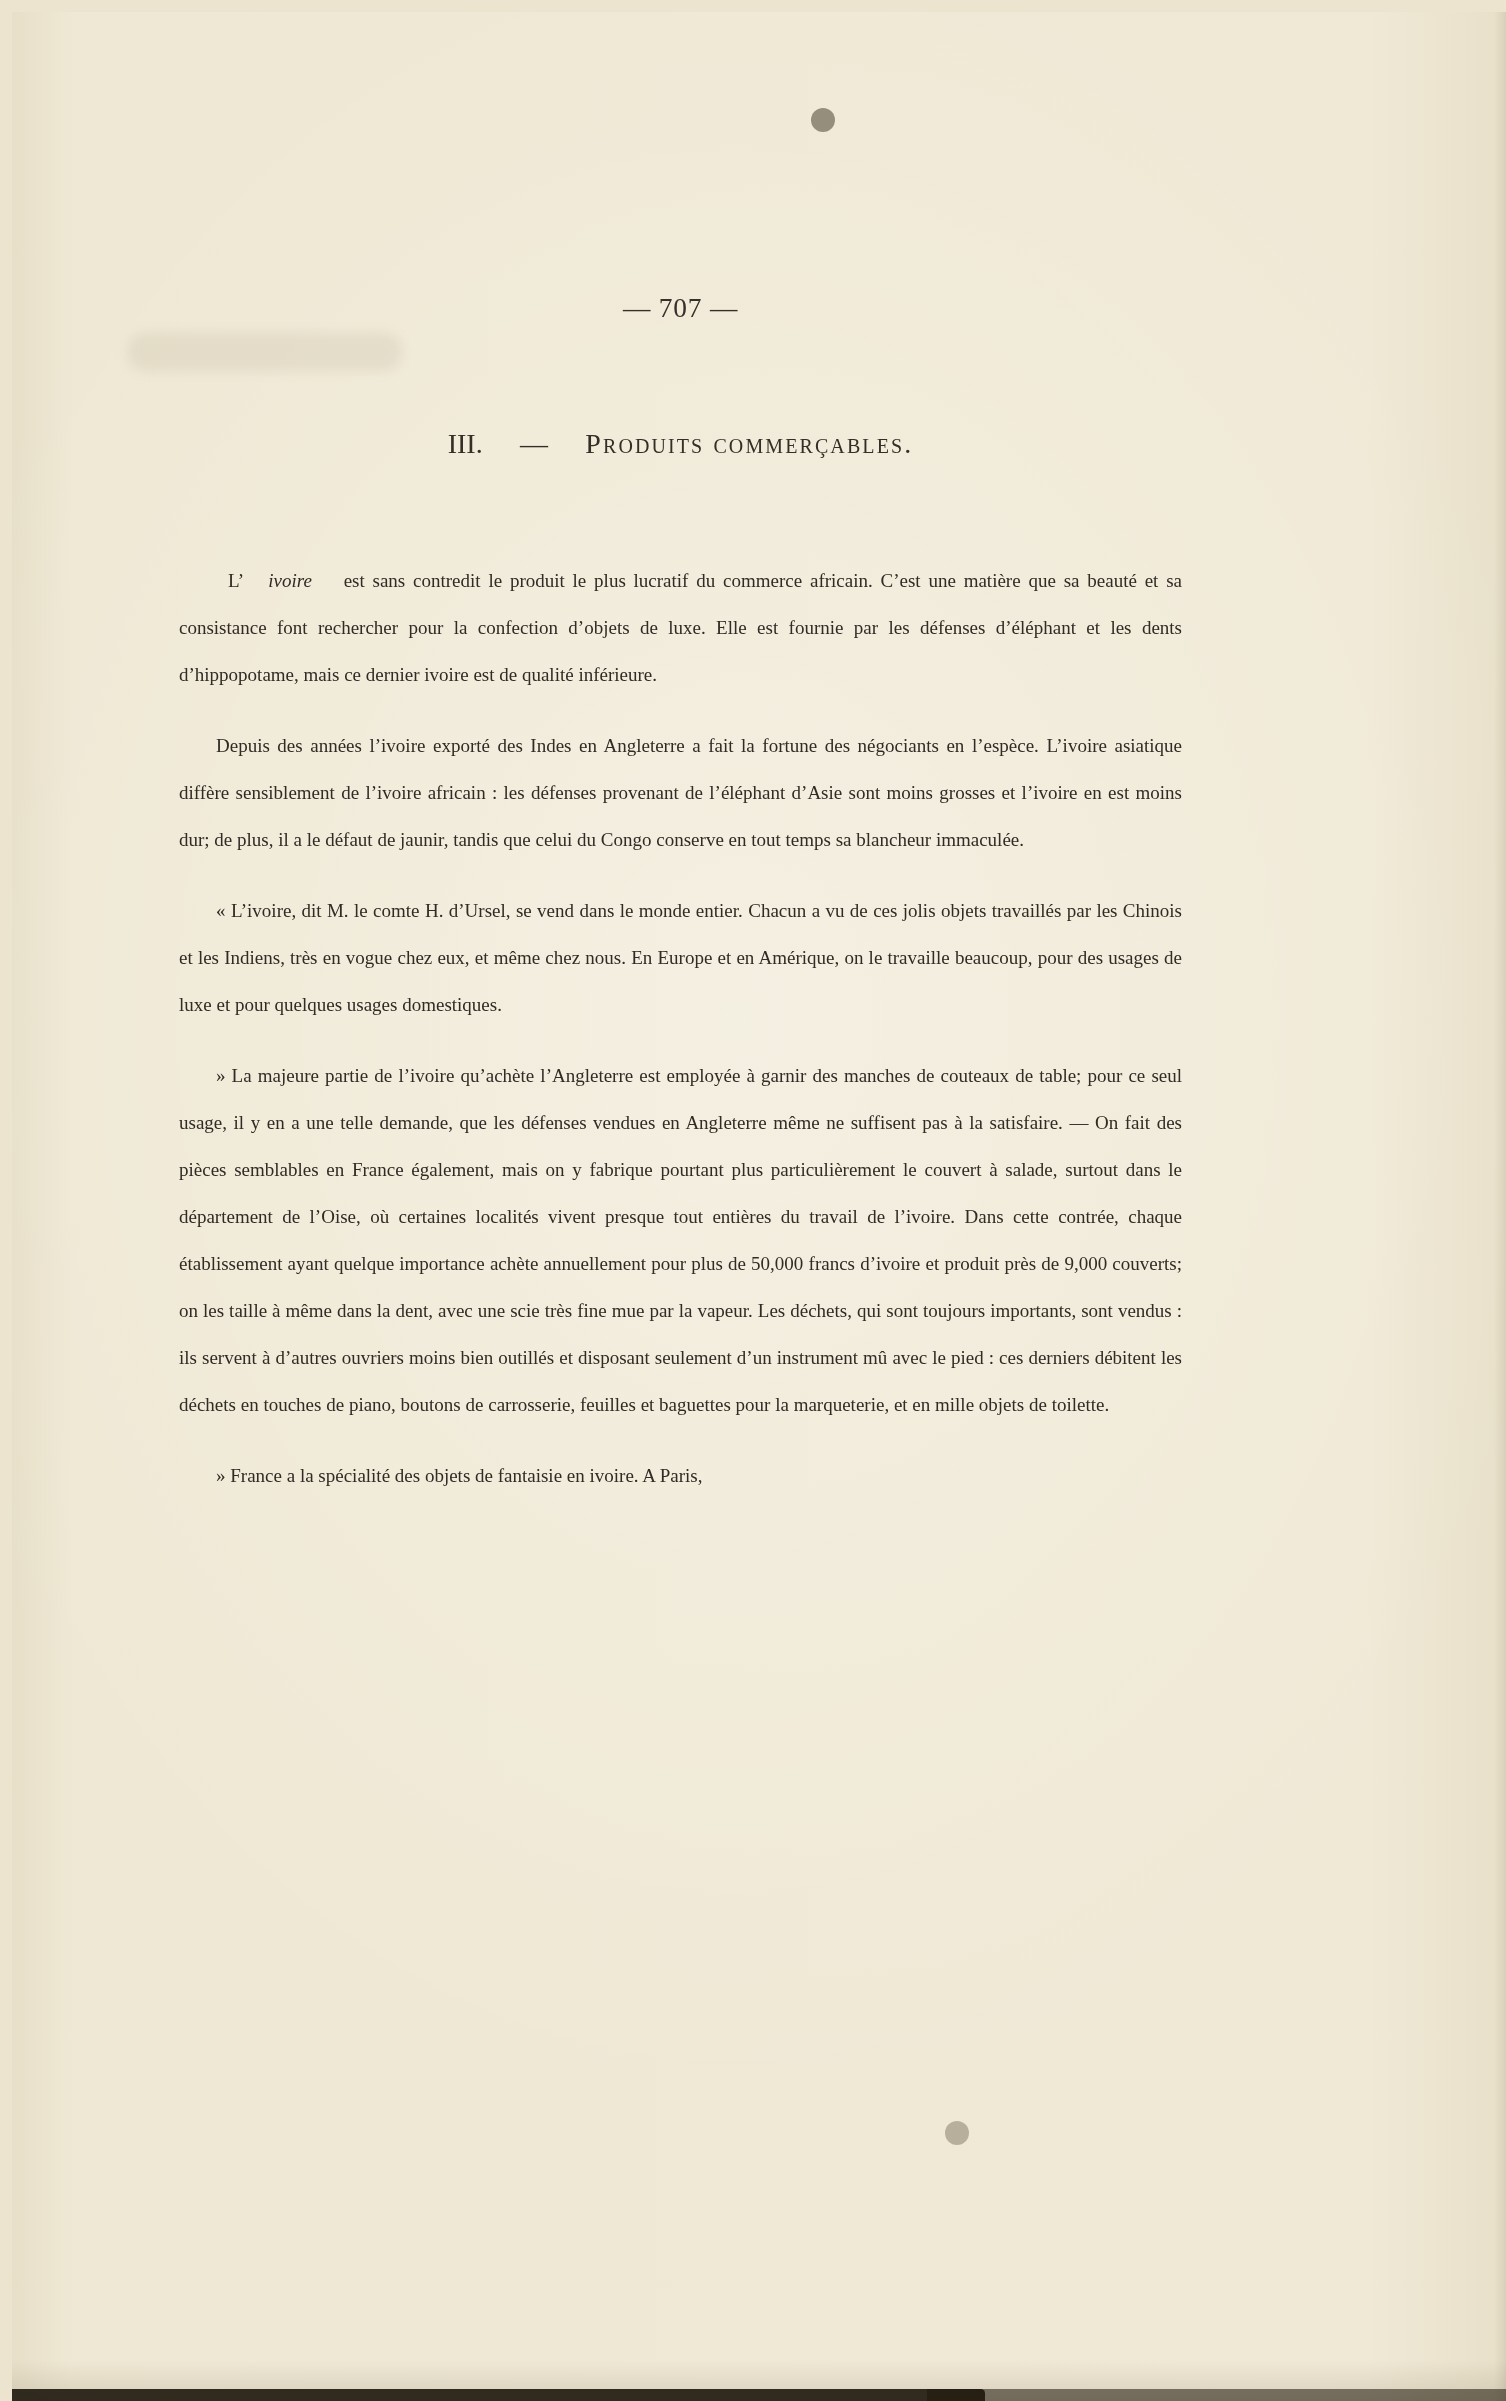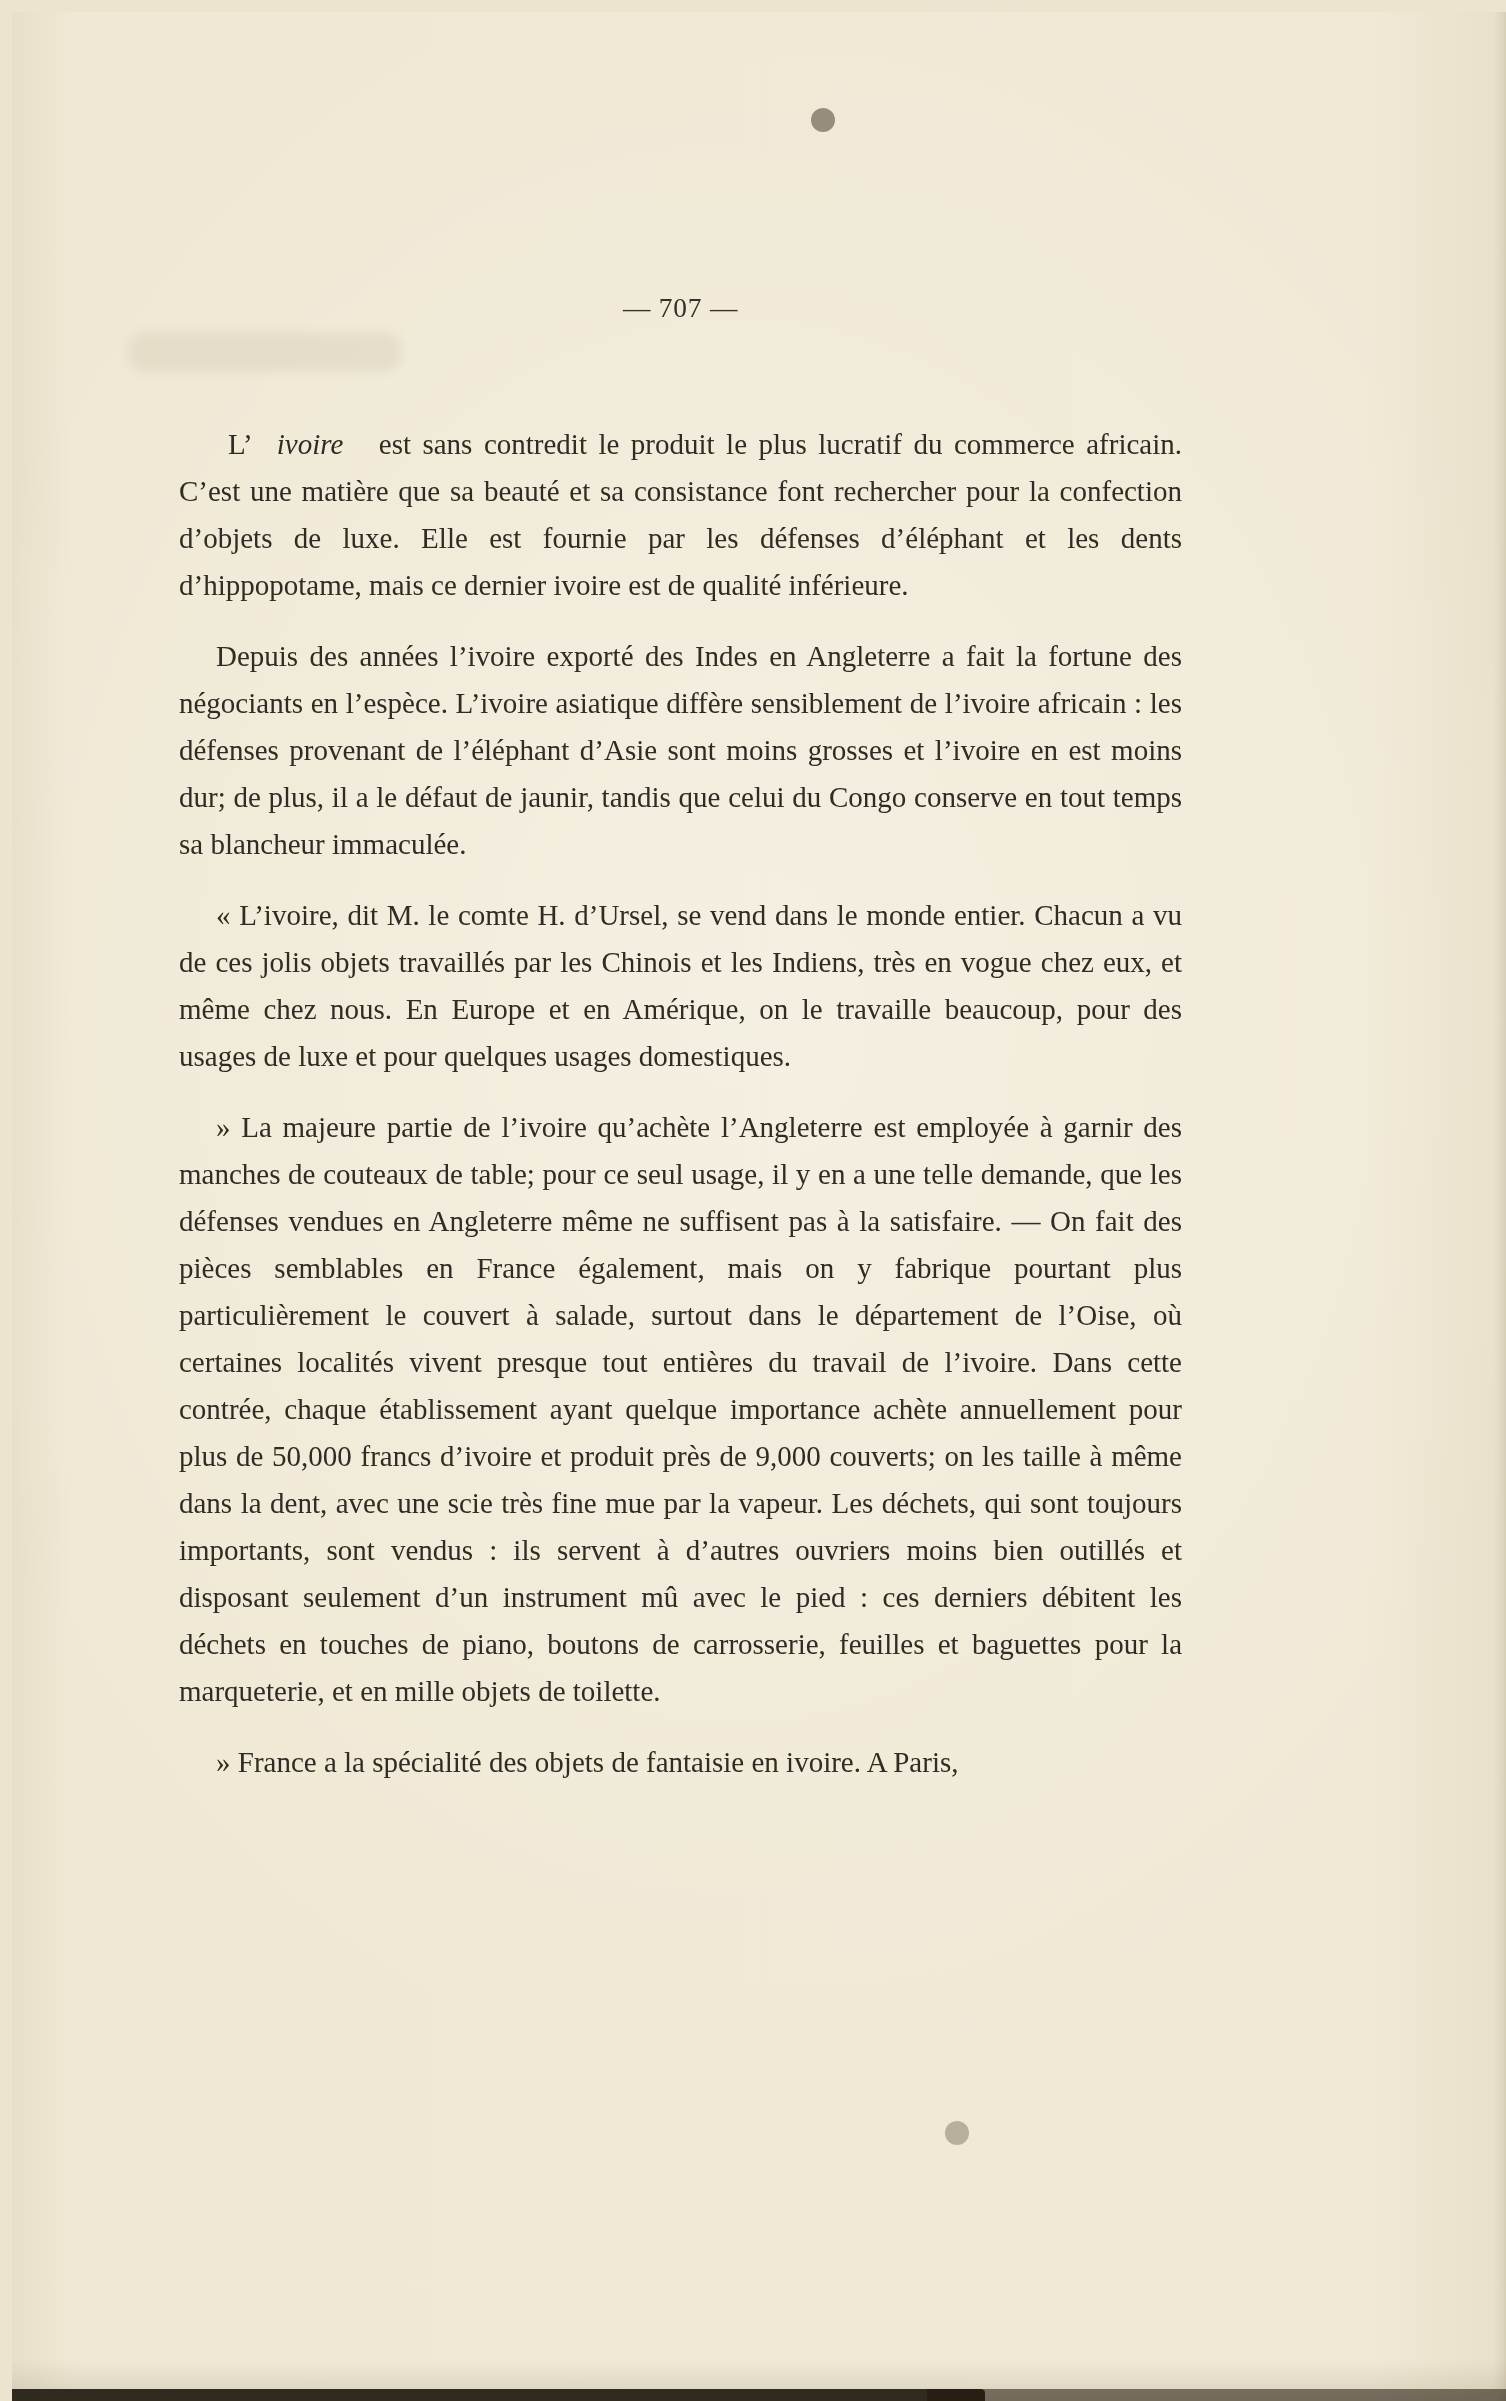"III. — Produits commerçables." div.section-heading { html: none -> <div> <span>III.</span><span>—</span><span>Produits commerçables.</span> </div> }
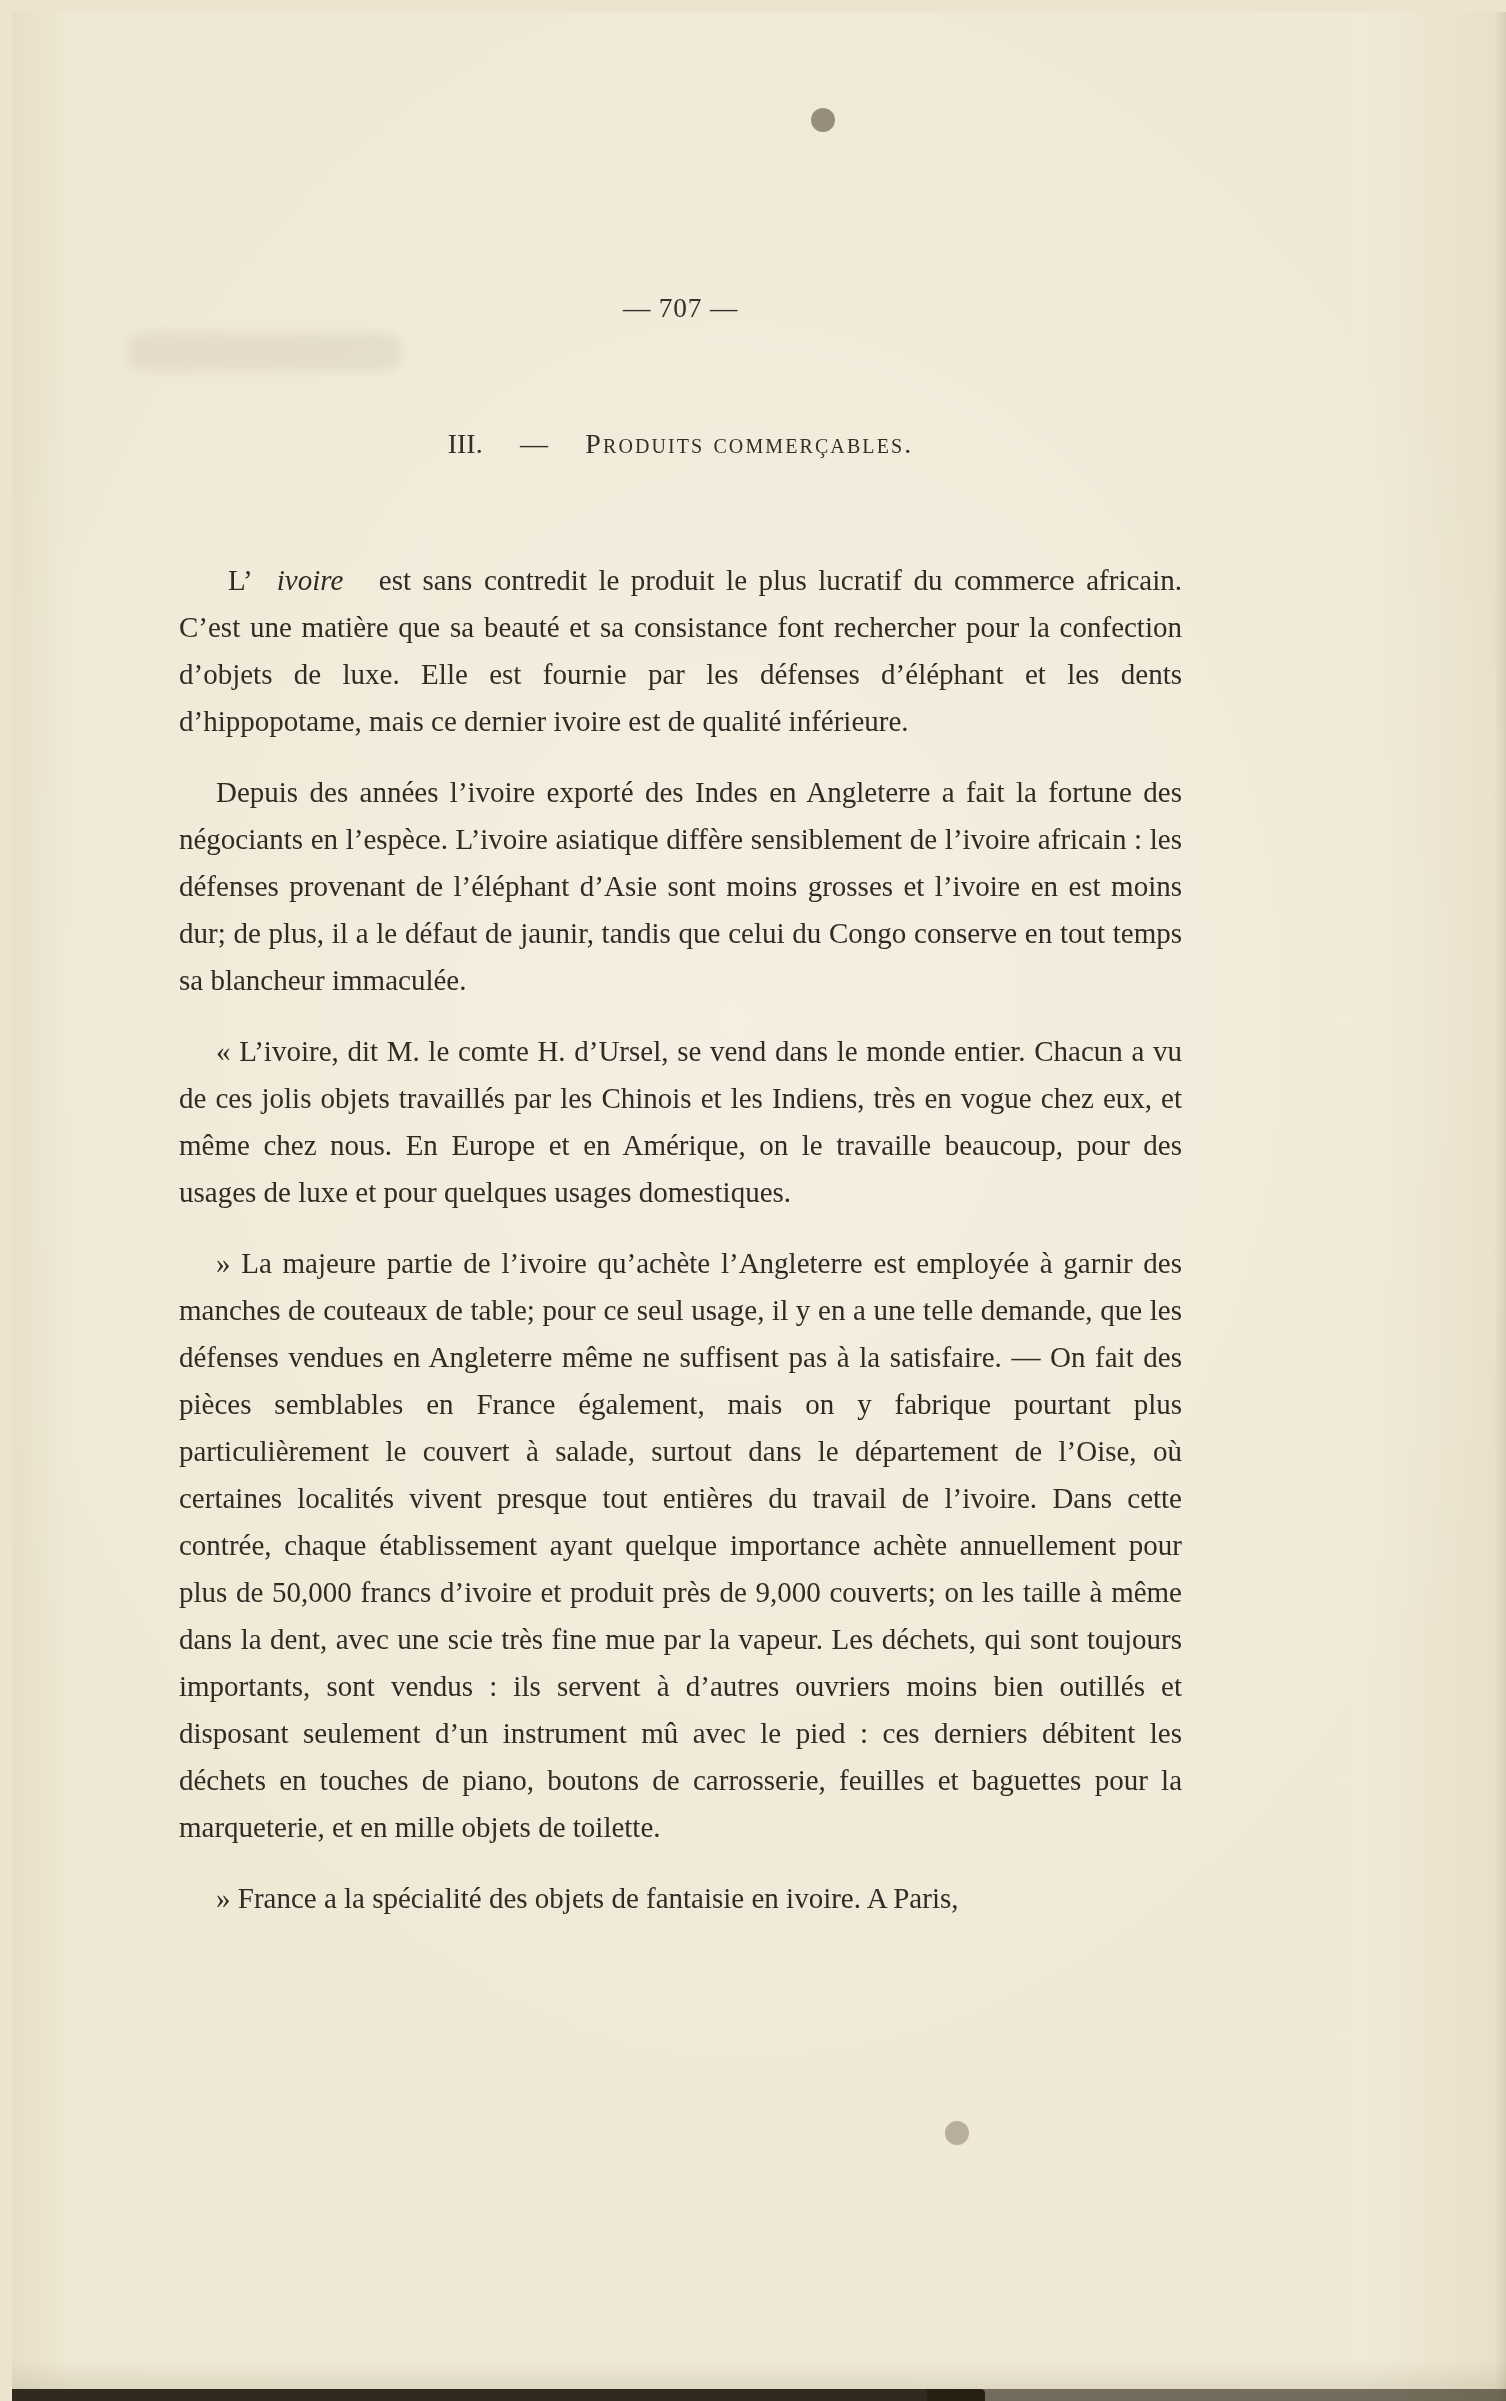"L’ ivoire est sans contredit" .body-text { font-size: 29px -> 19px }
